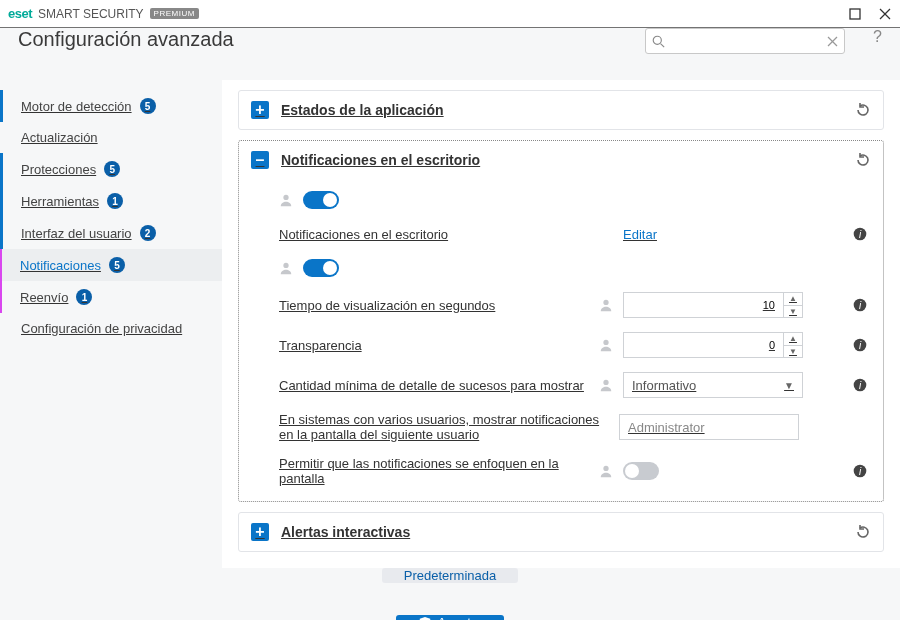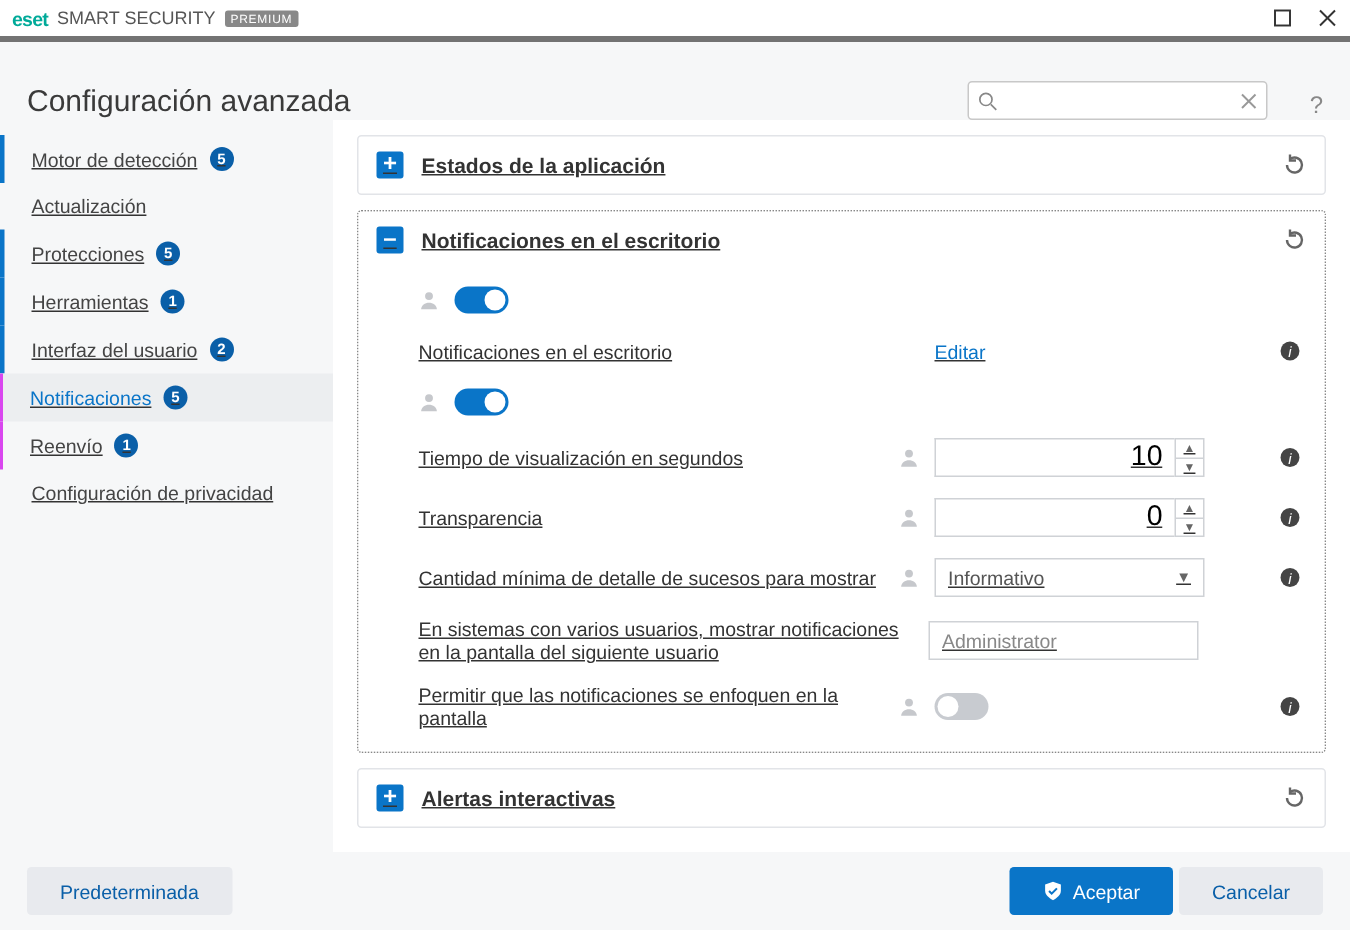"eset" .titlebar { border-bottom: 4px solid #737373 -> 1px solid #737373 }
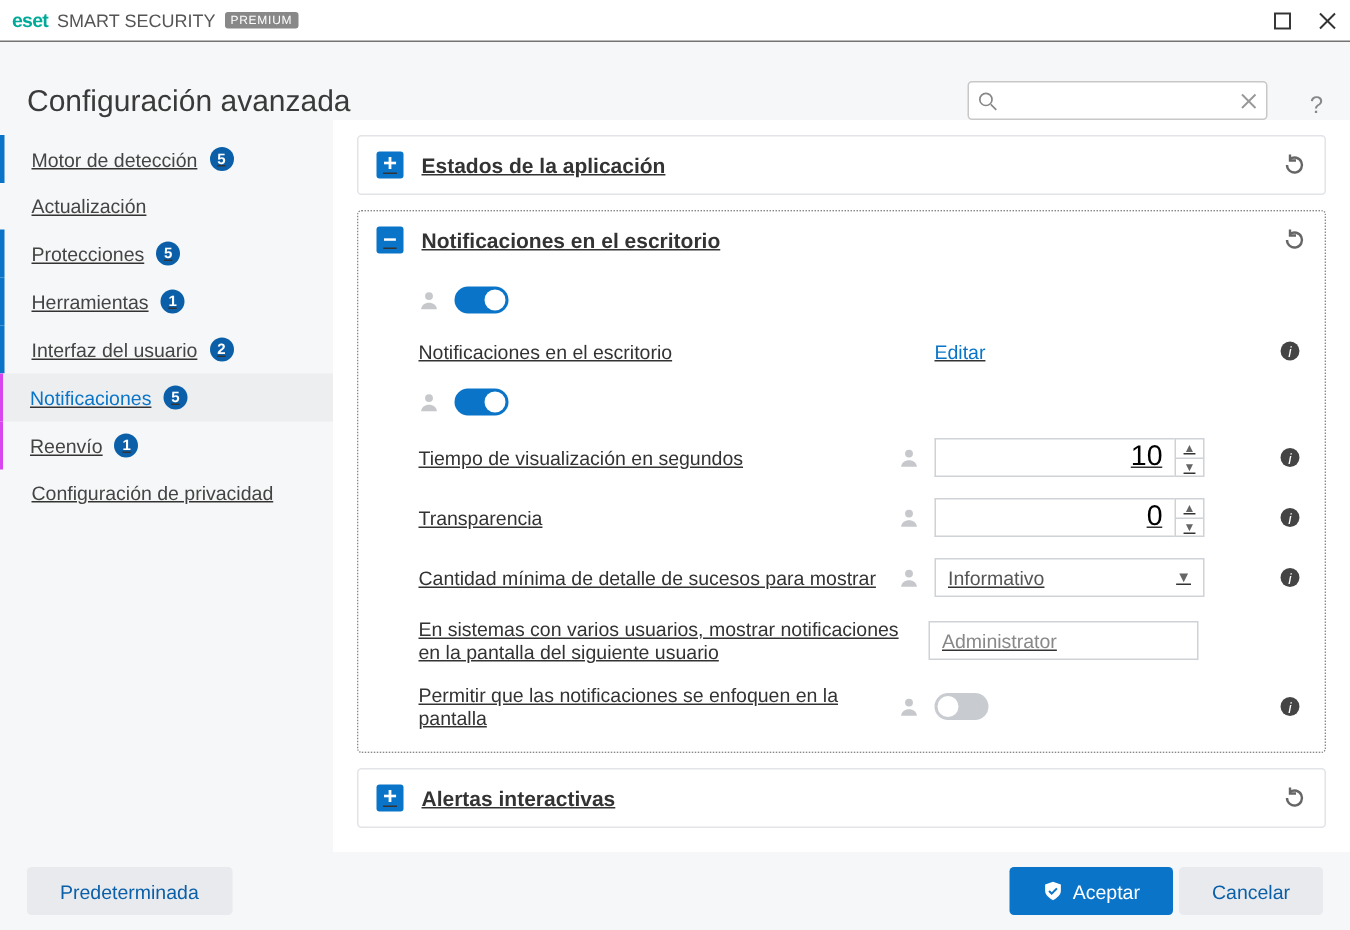"Configuración avanzada" .header { align-items: flex-end -> flex-start }
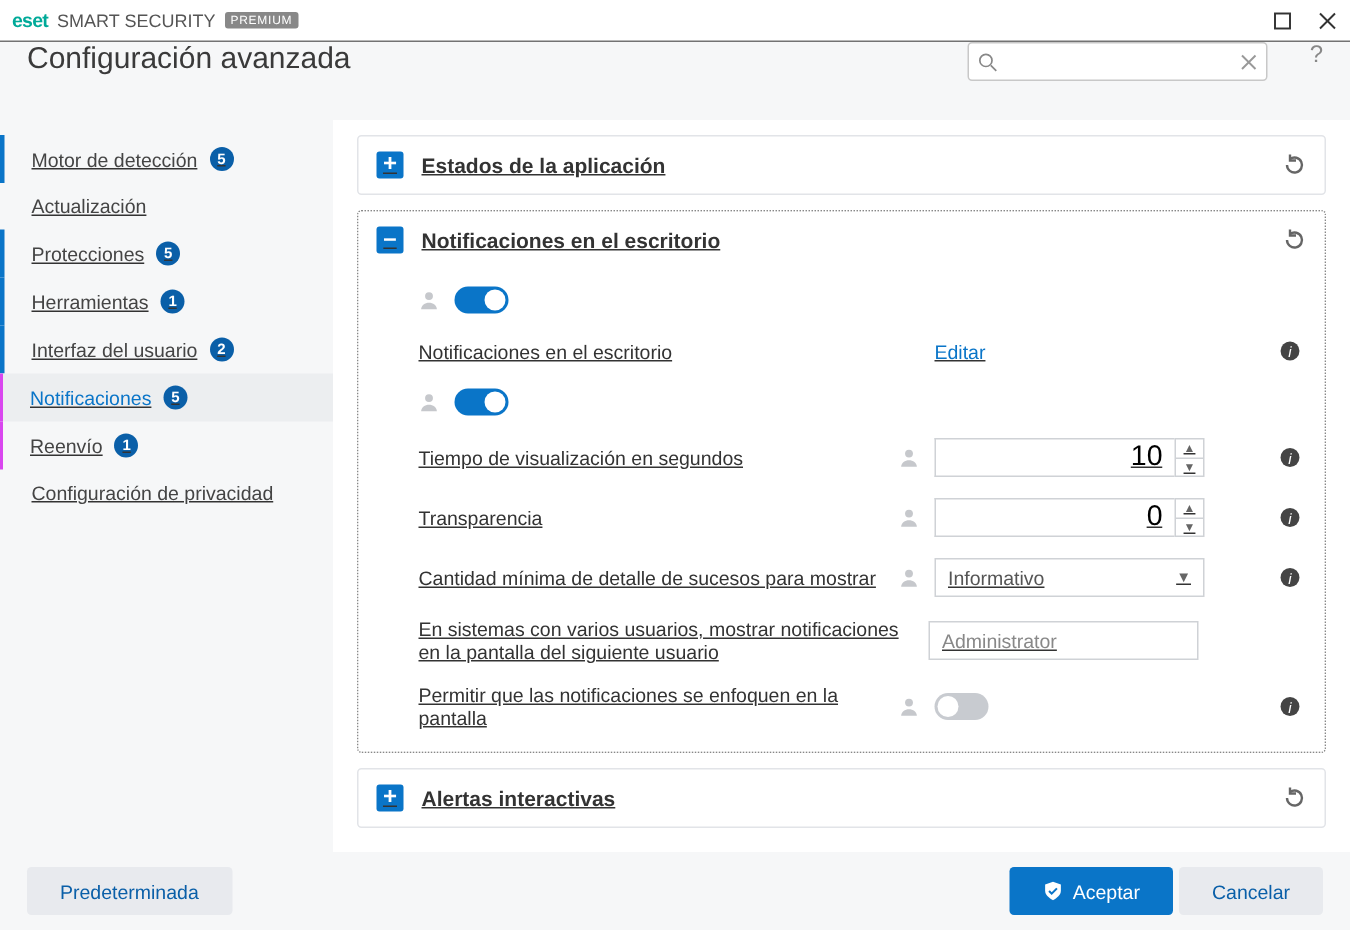"10" .numbox input { font-size: 19px -> 11px }
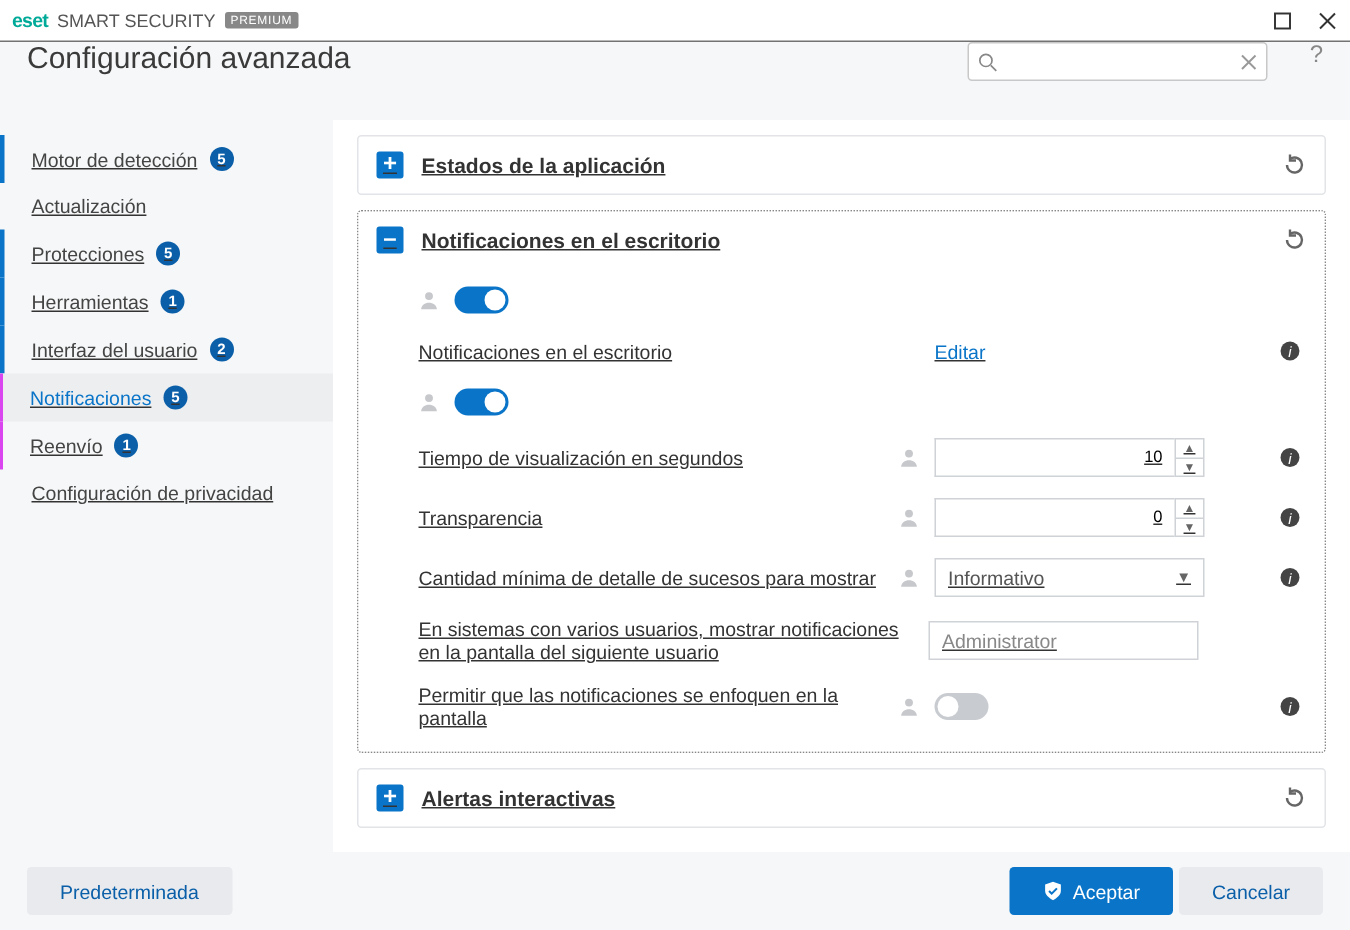"Predeterminada" .footer { flex-direction: none -> column; gap: 4px -> 16px }
